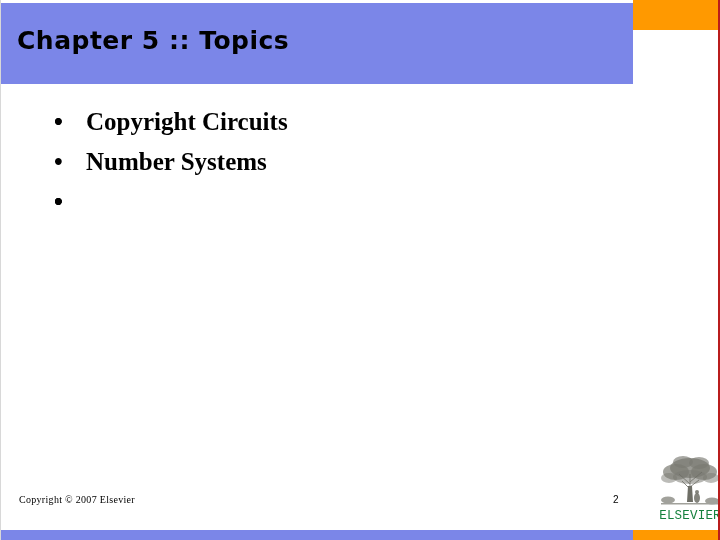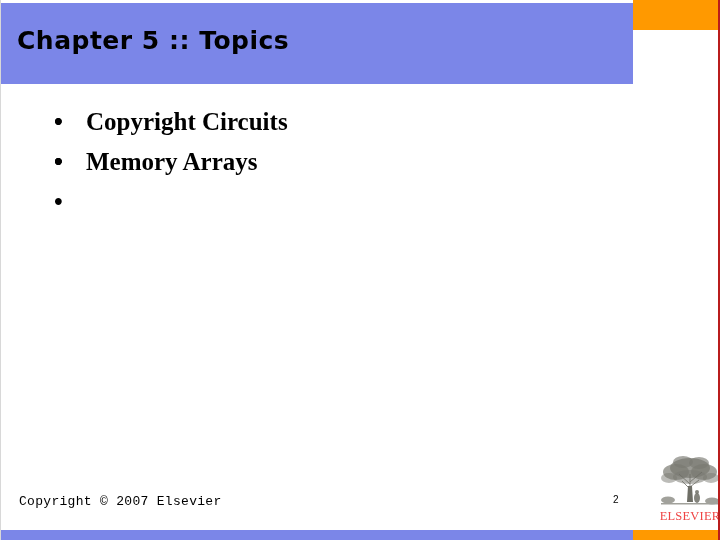"Number Systems" span { html: none -> <span>Number Systems</span> }
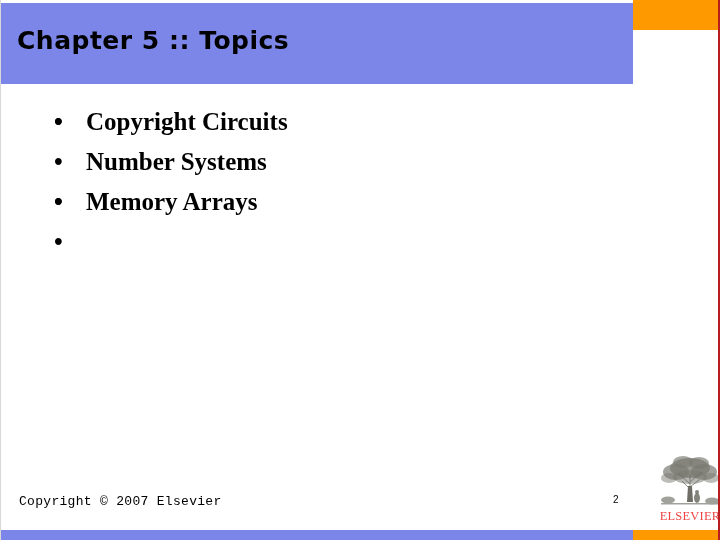"Memory Arrays" span { html: <span>Memory Arrays</span> -> none }
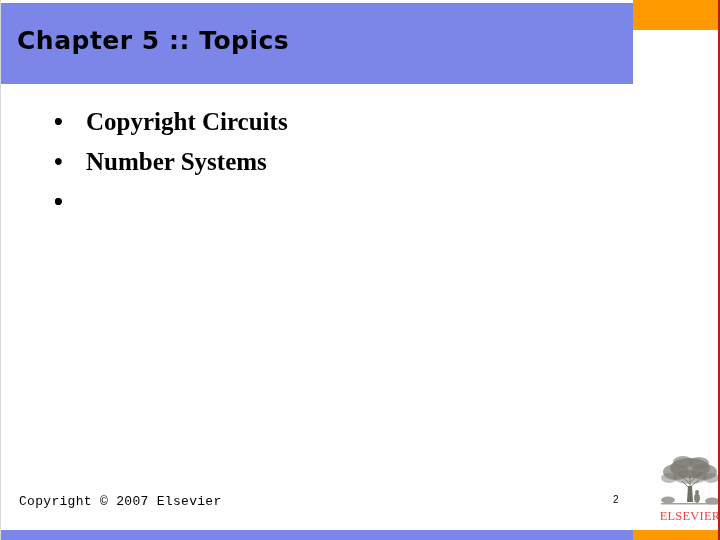"Copyright © 2007 Elsevier" #footer-copyright { font-family: Liberation Mono, monospace -> Liberation Serif, serif; font-size: 13px -> 10px }
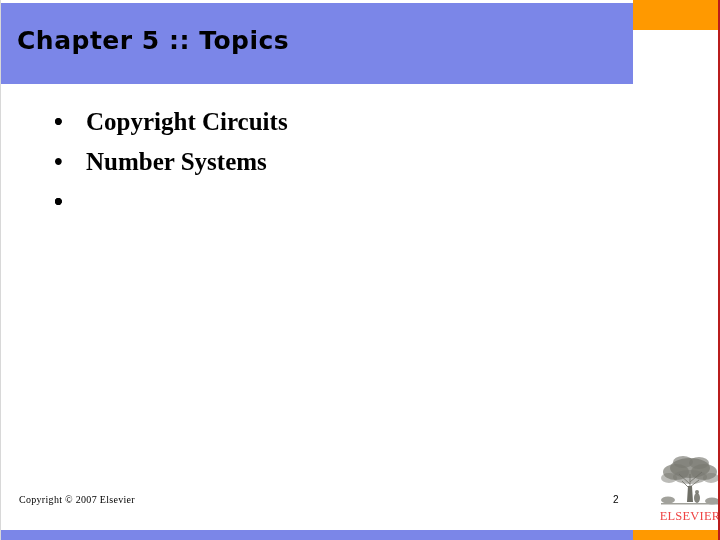"ELSEVIER" #elsevier-wordmark { color: #ef4444 -> #15803d; font-family: Liberation Serif, serif -> Liberation Mono, monospace }
